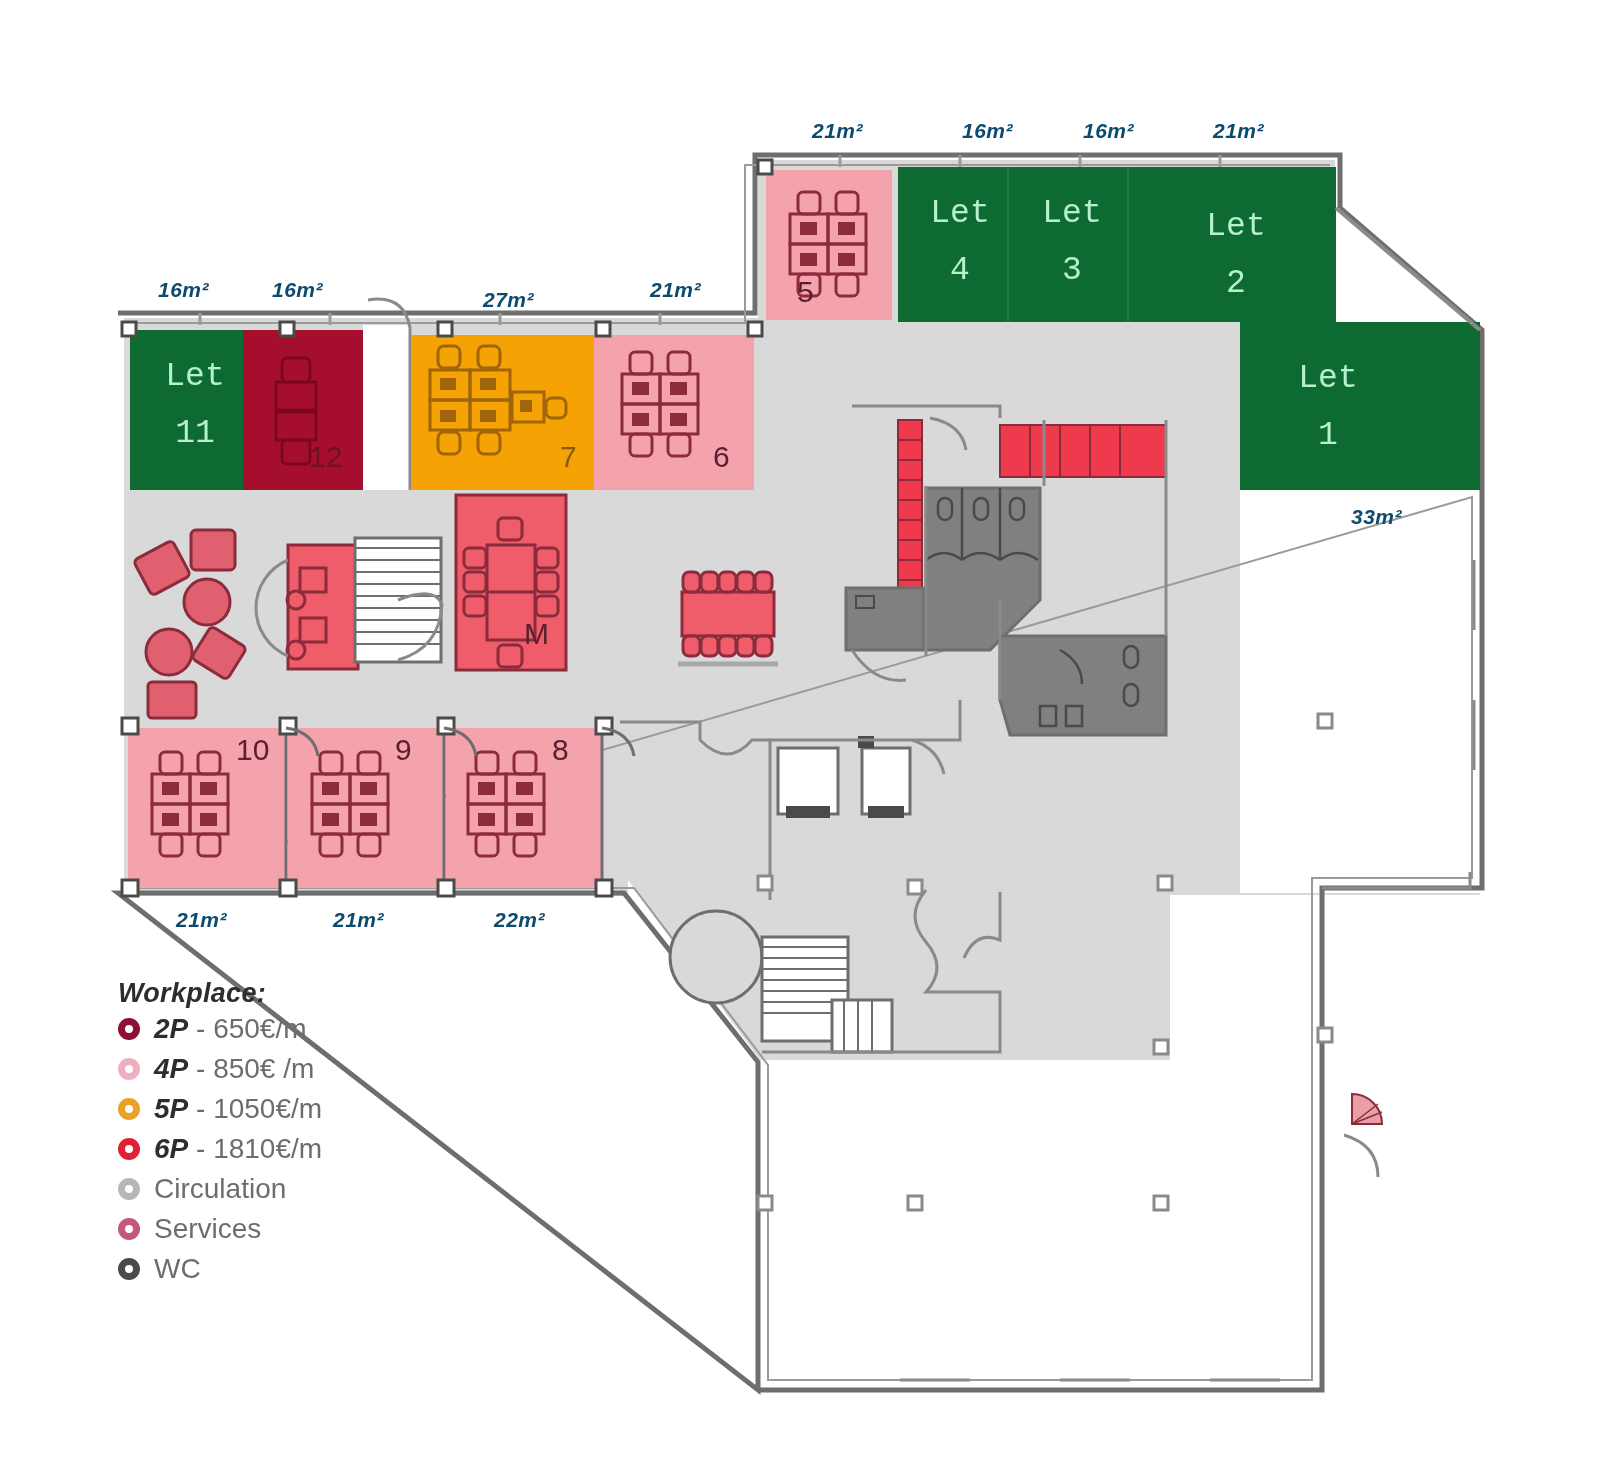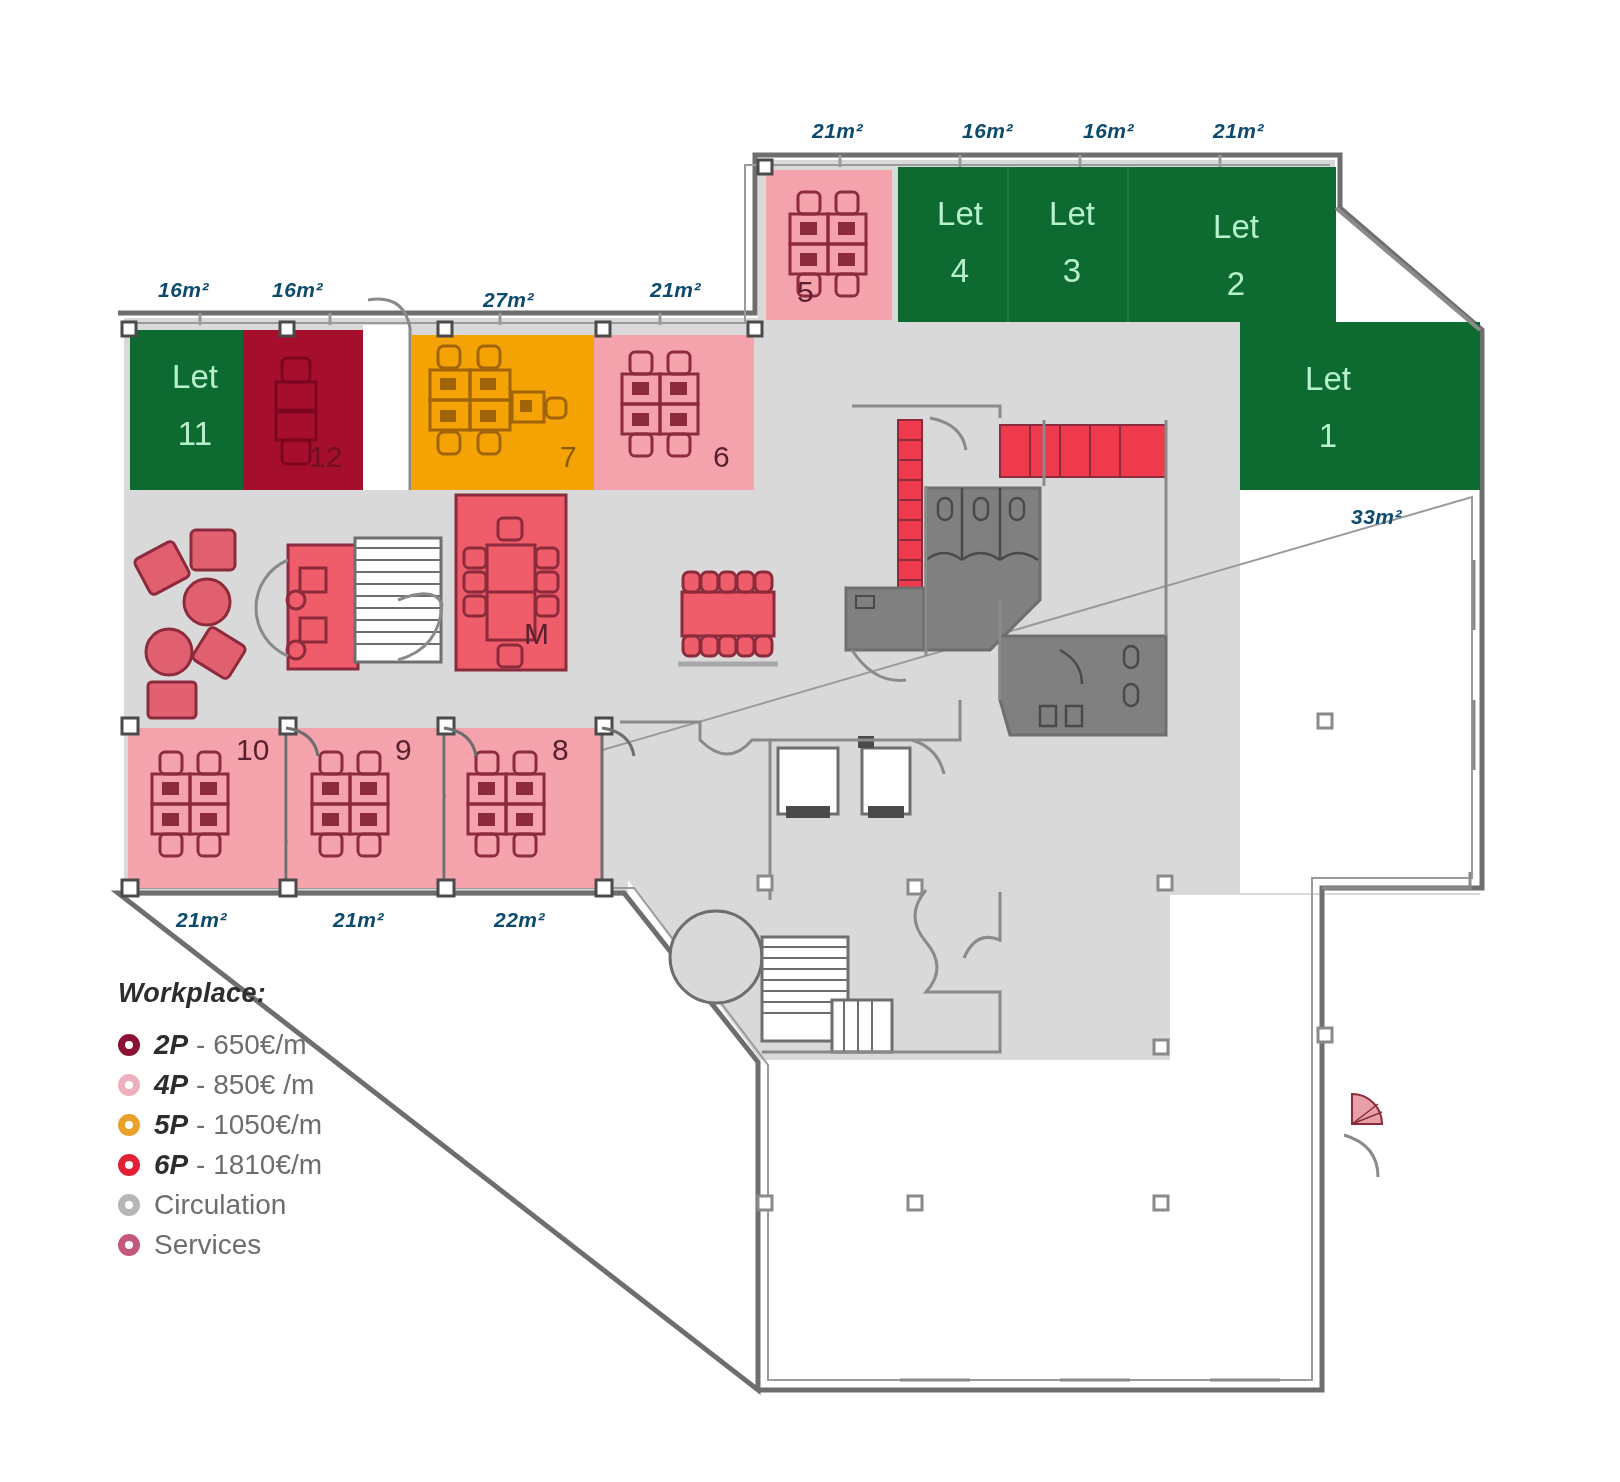"Let" .let-block { font-family: Liberation Sans, sans-serif -> Liberation Mono, monospace }
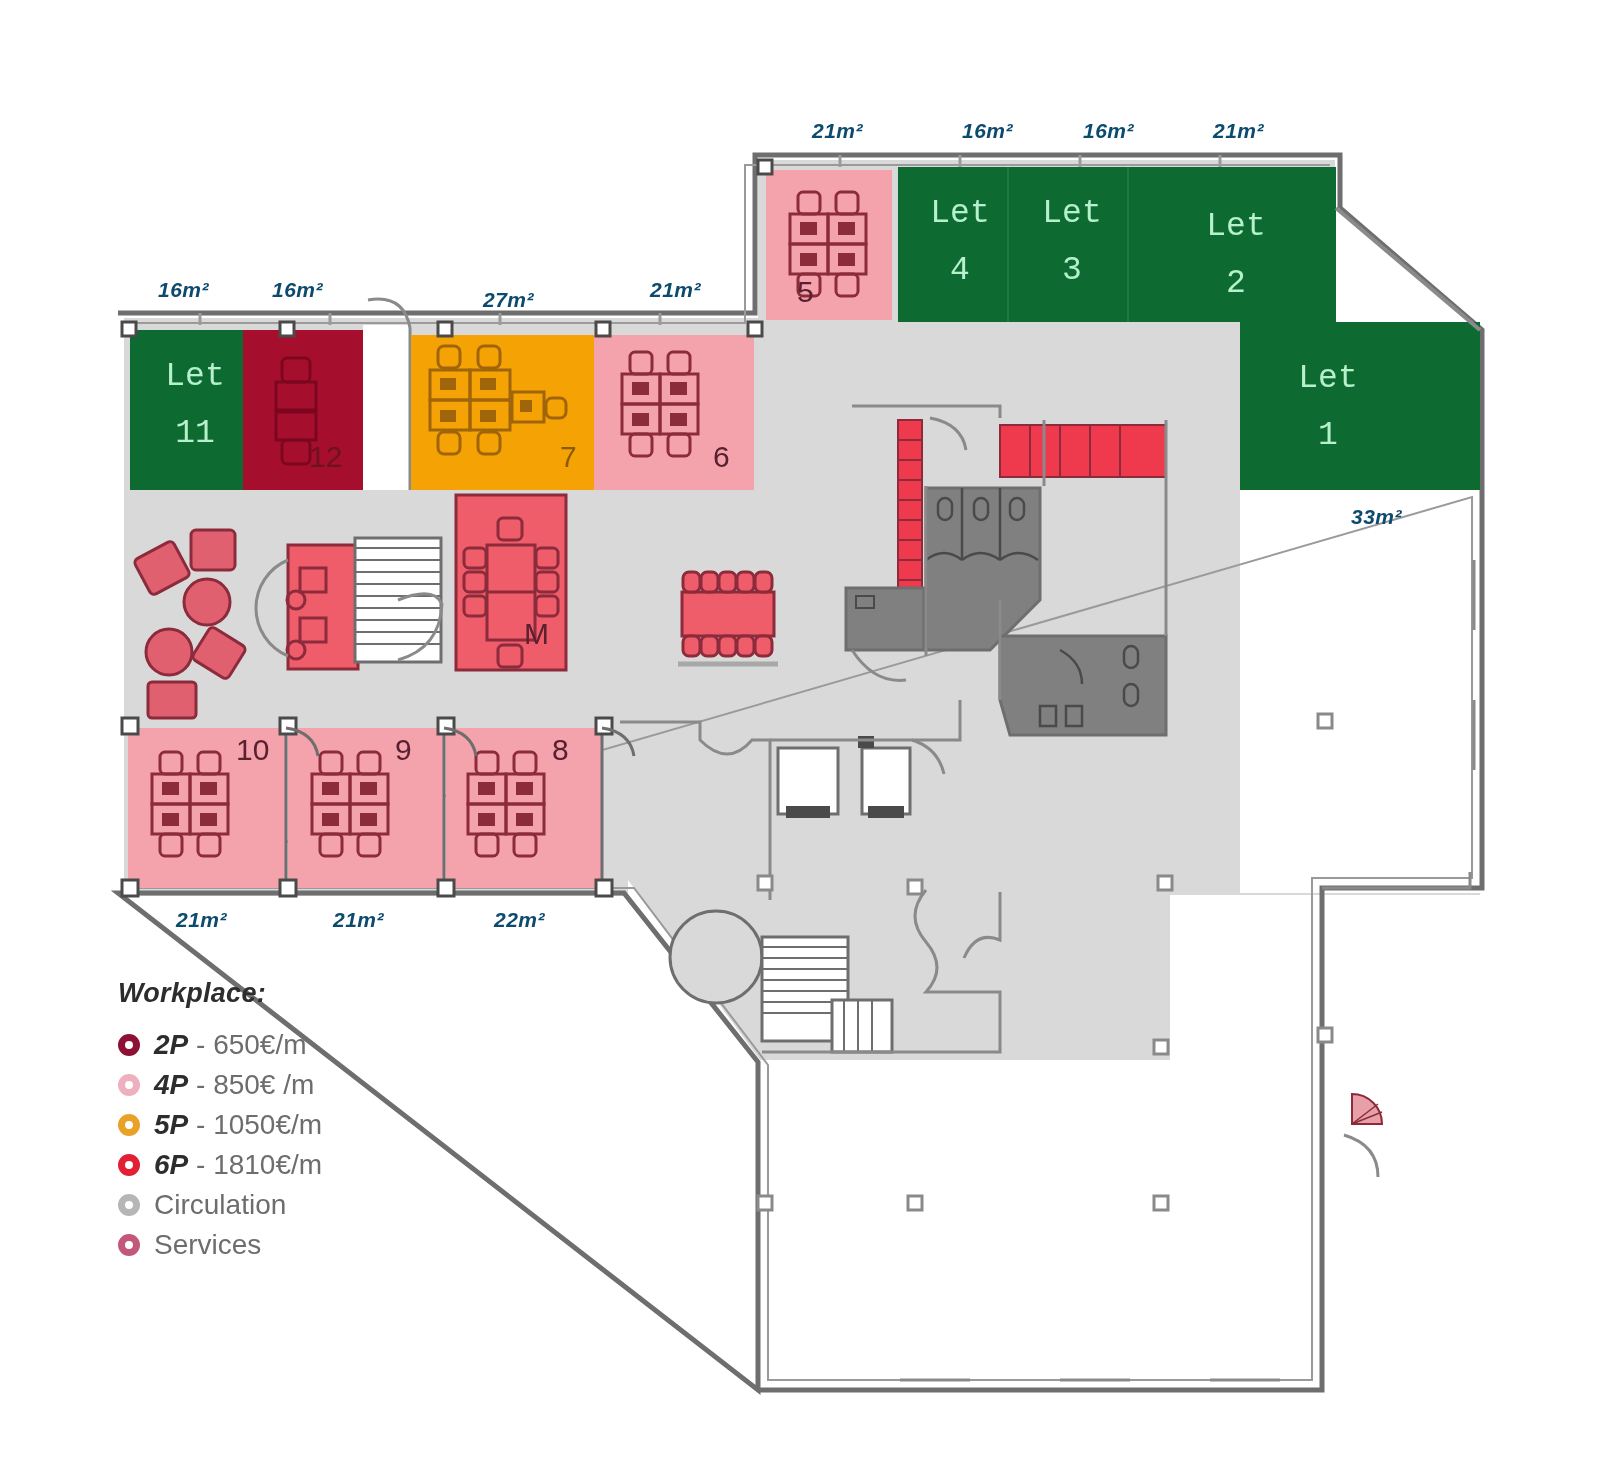"Workplace:" #legend-title { margin-bottom: 16px -> 0 }
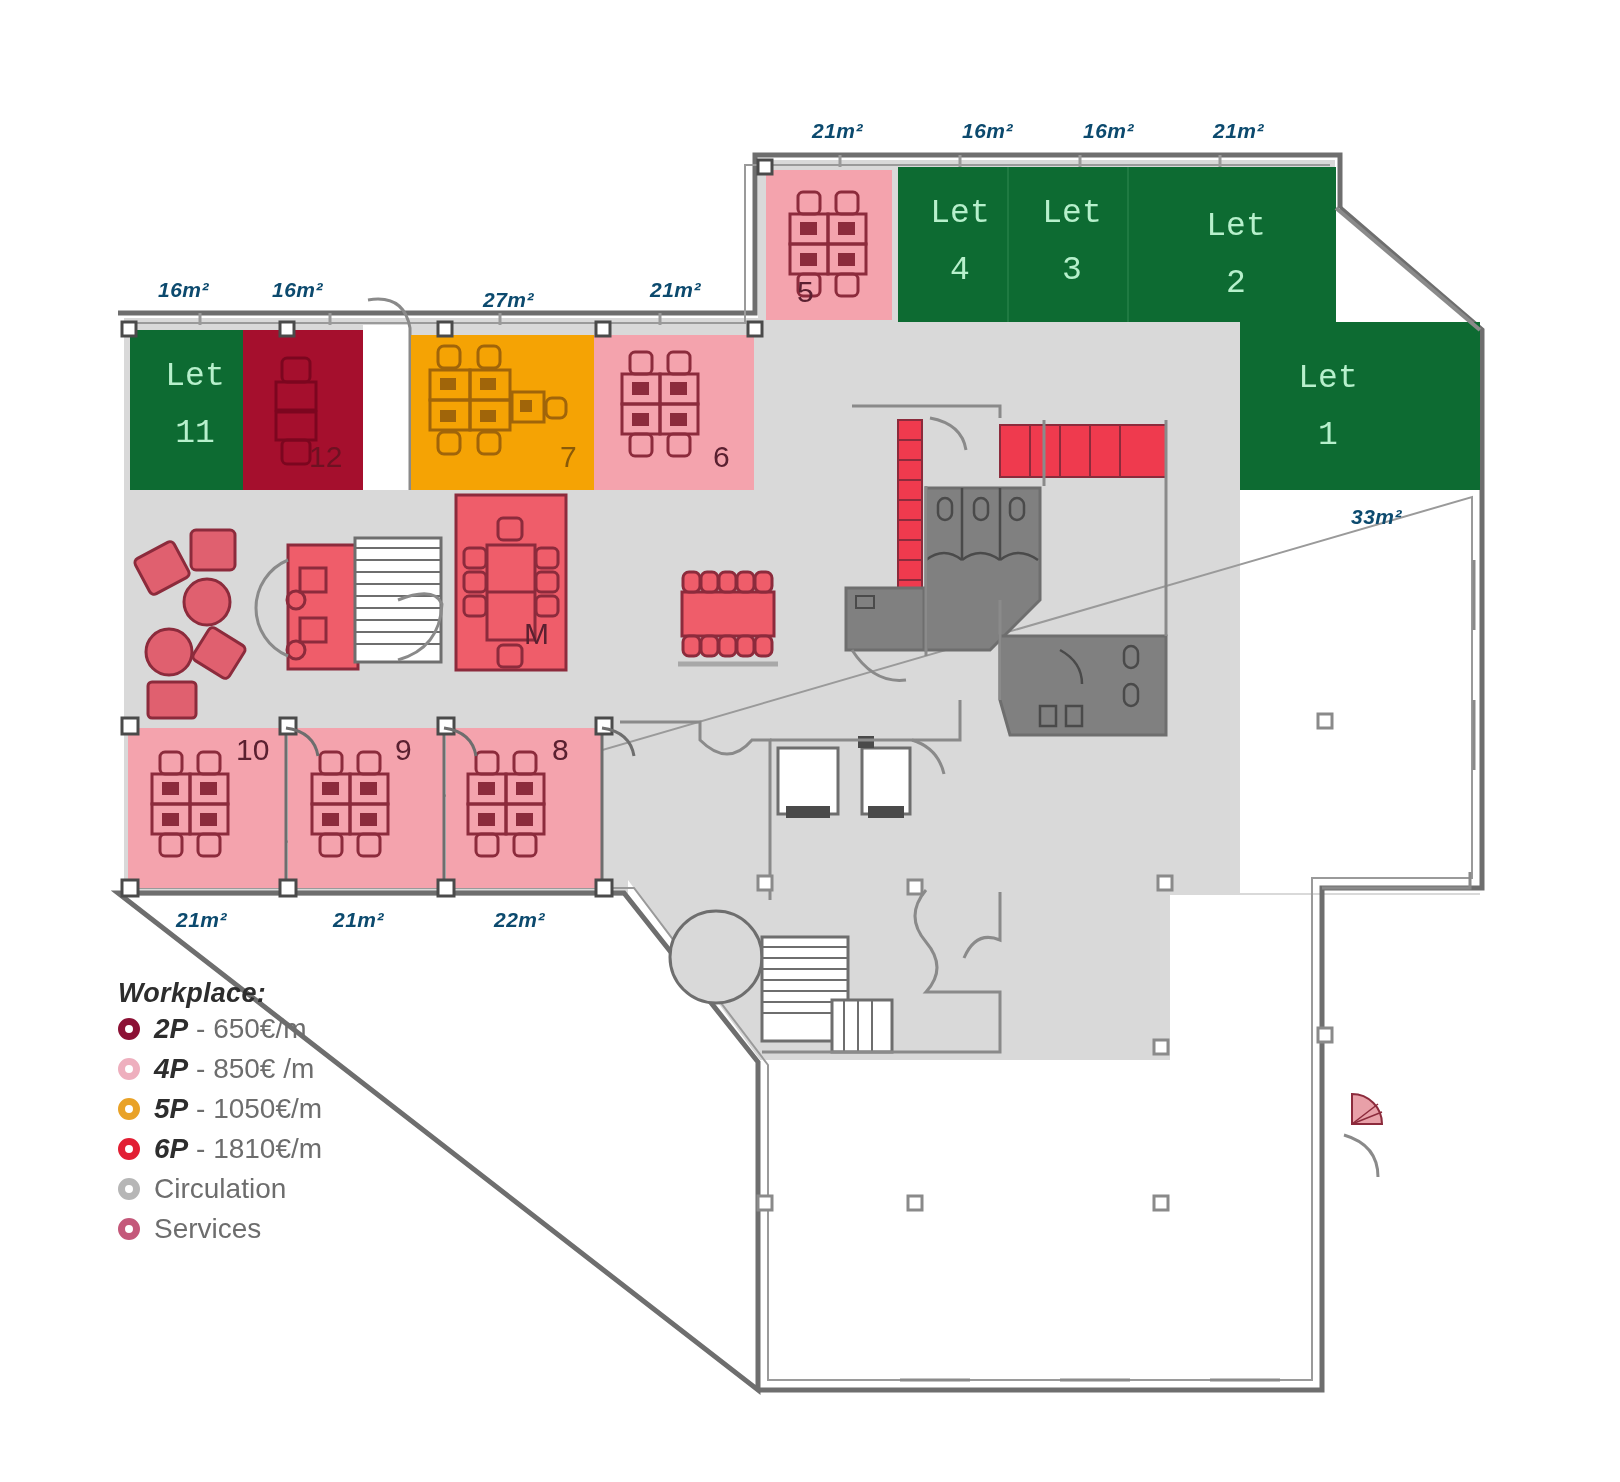"WC" div.legend-row { html: none -> <div> <span></span> <span>WC</span> </div> }
